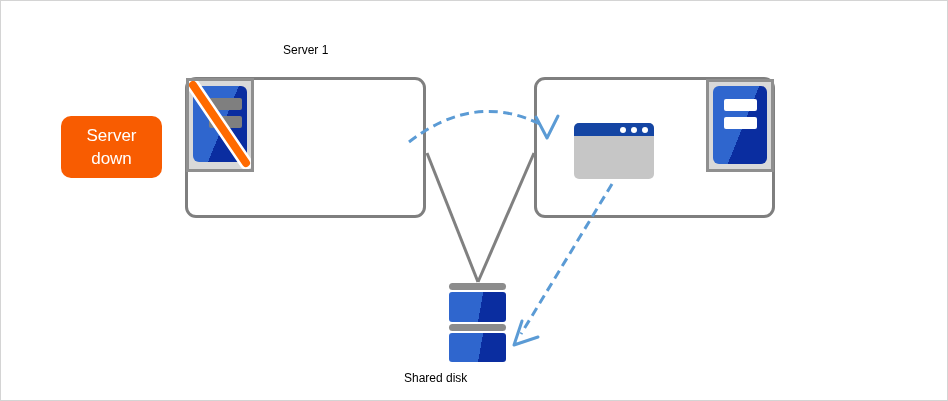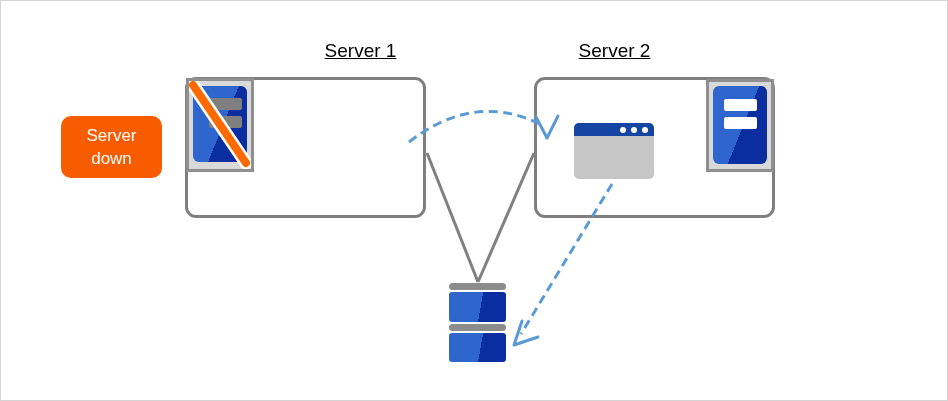"Server 1" .label { font-size: 19px -> 12px; text-align: center -> left; text-decoration: underline -> none }
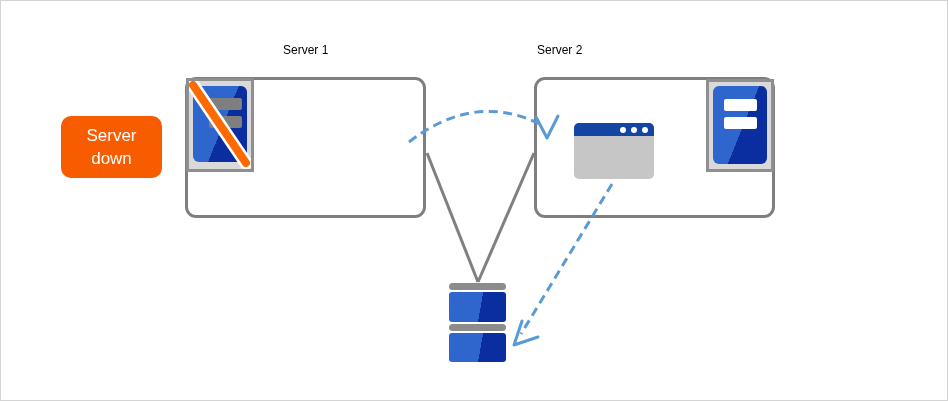"Server 2" div.label { html: <div>Server 2</div> -> none }
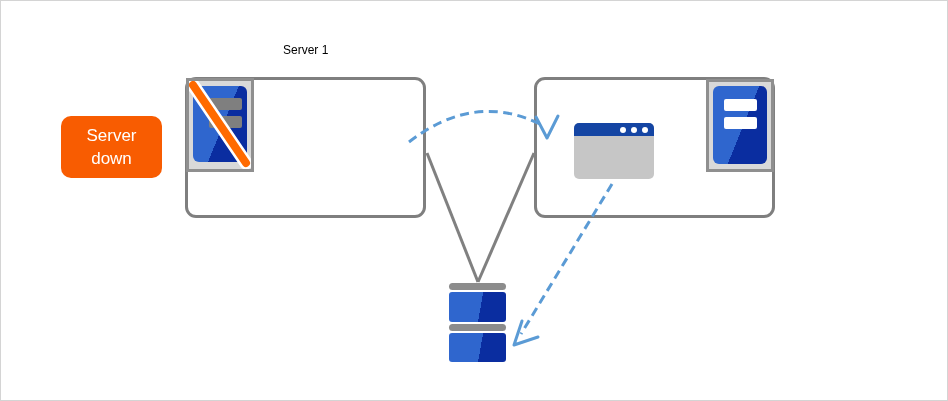"Shared disk" div.label { html: none -> <div>Shared disk</div> }
